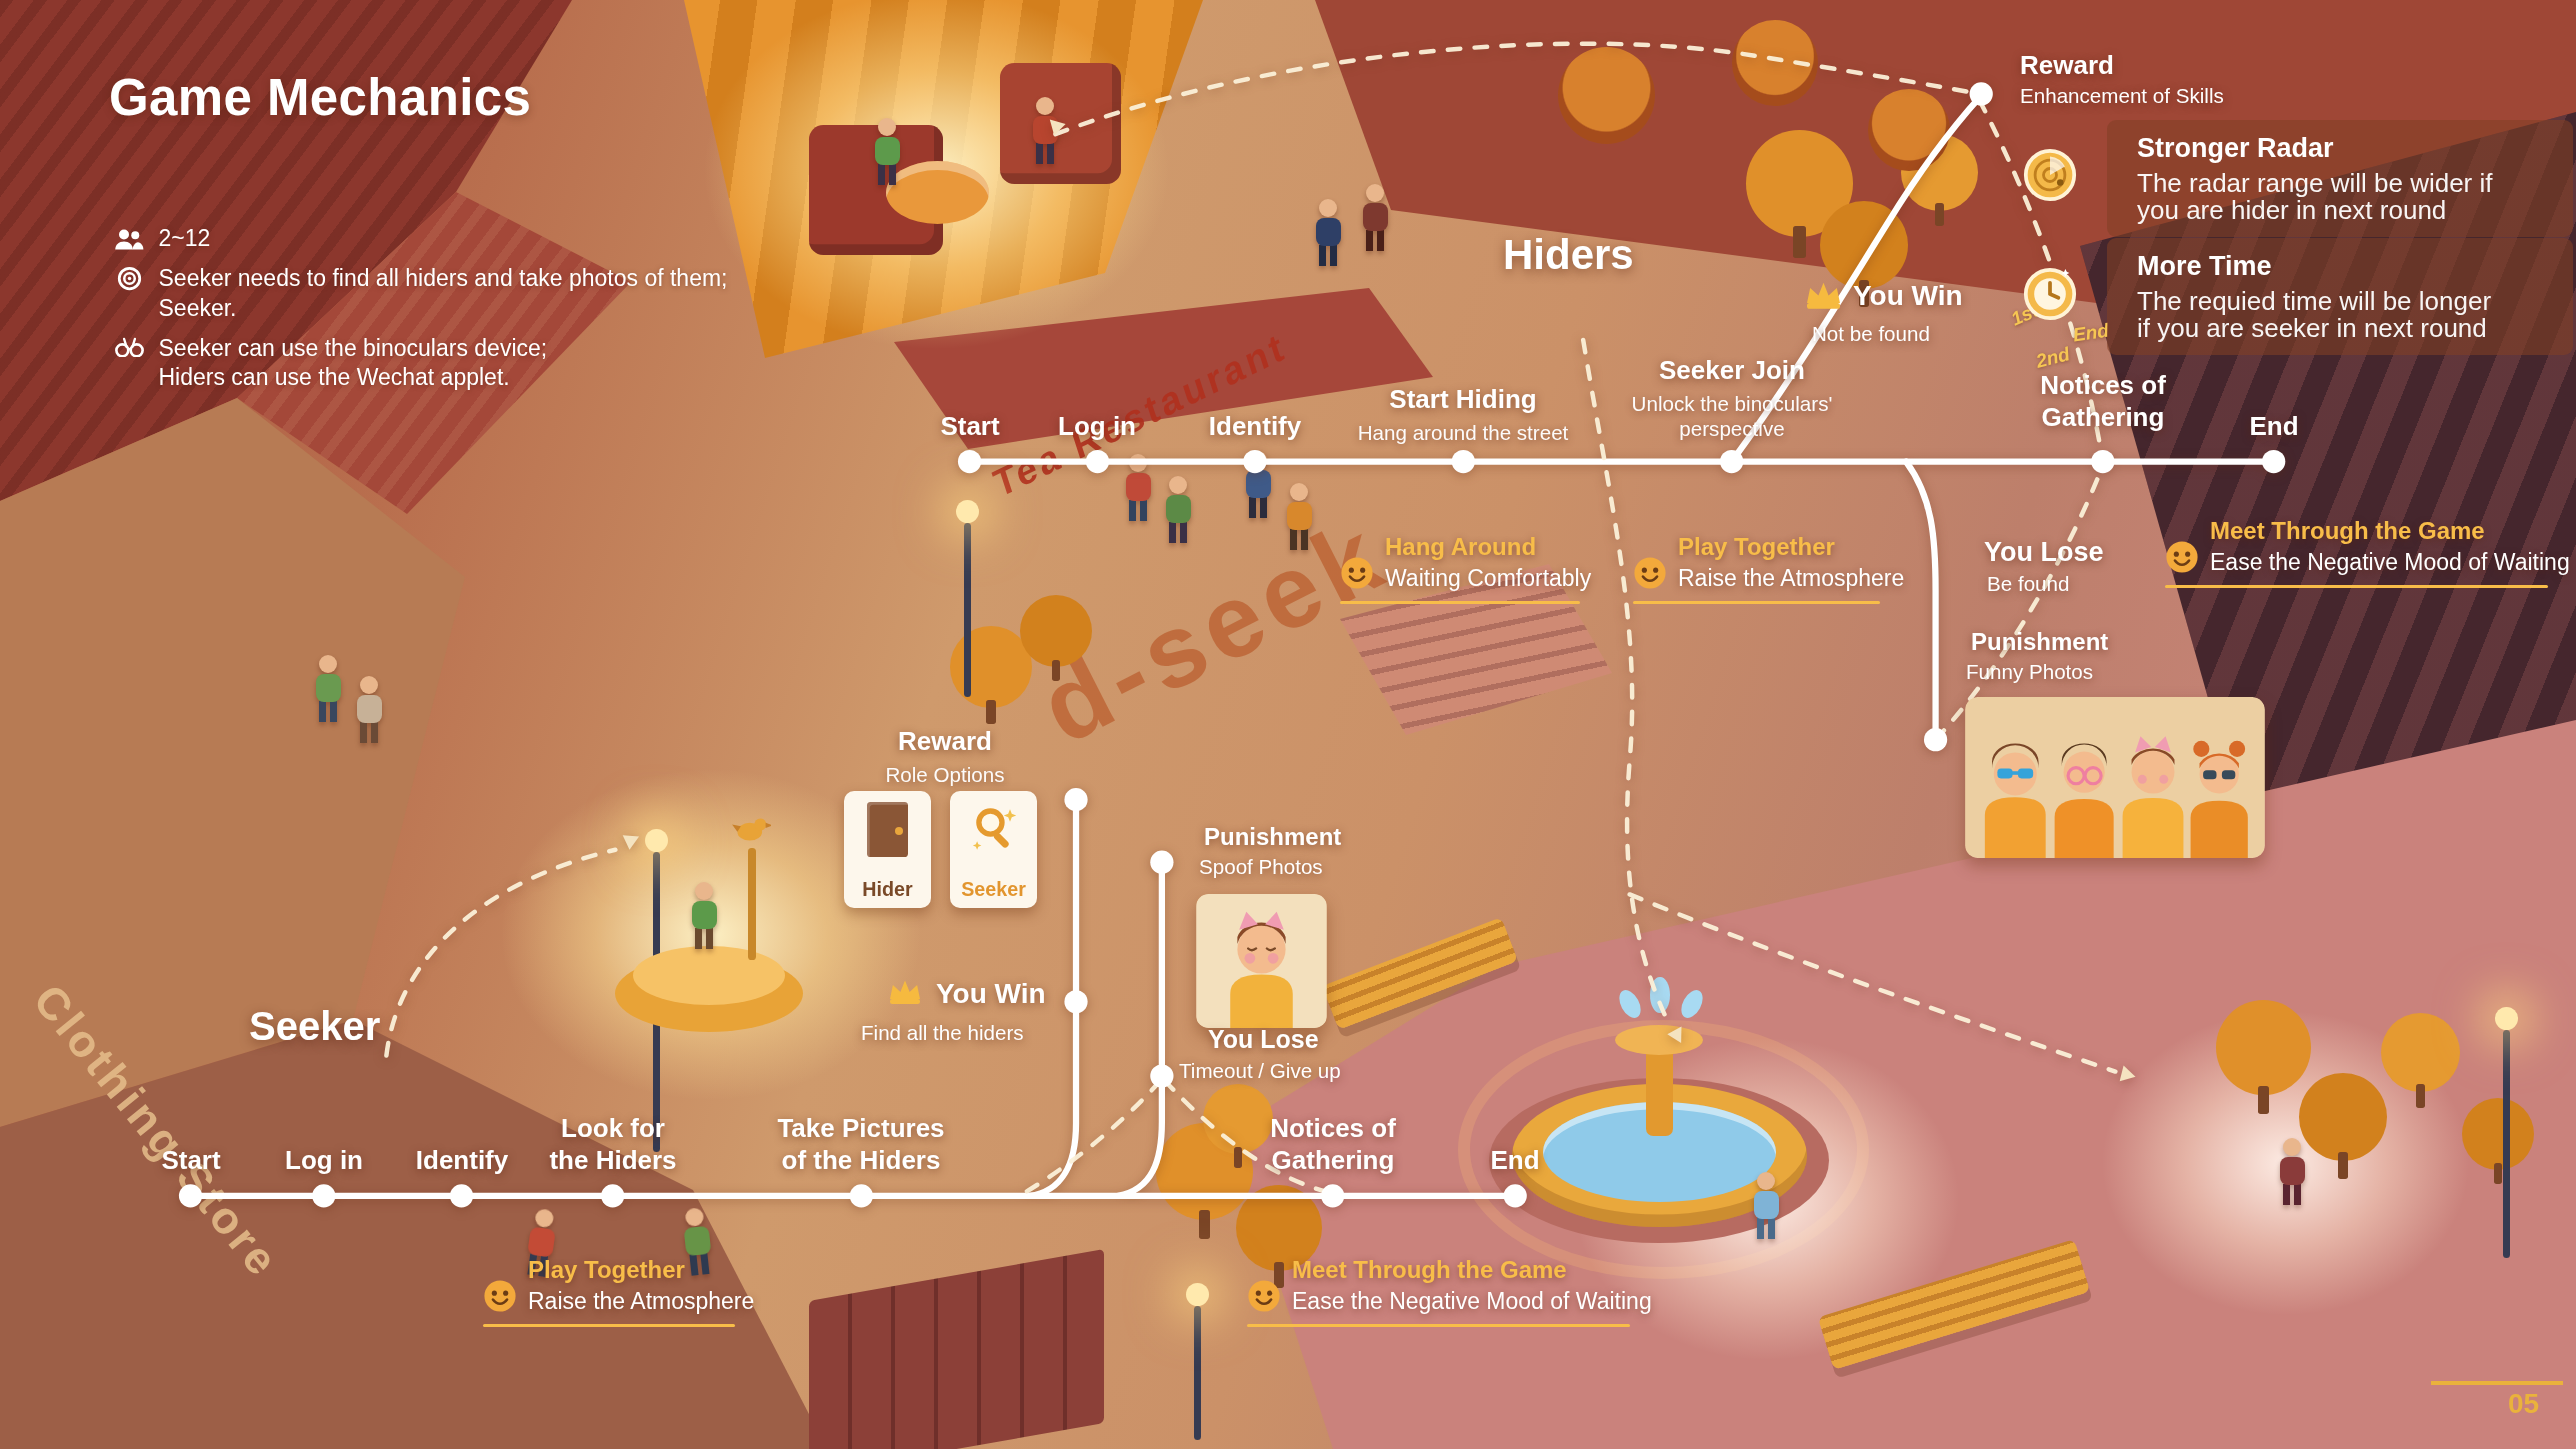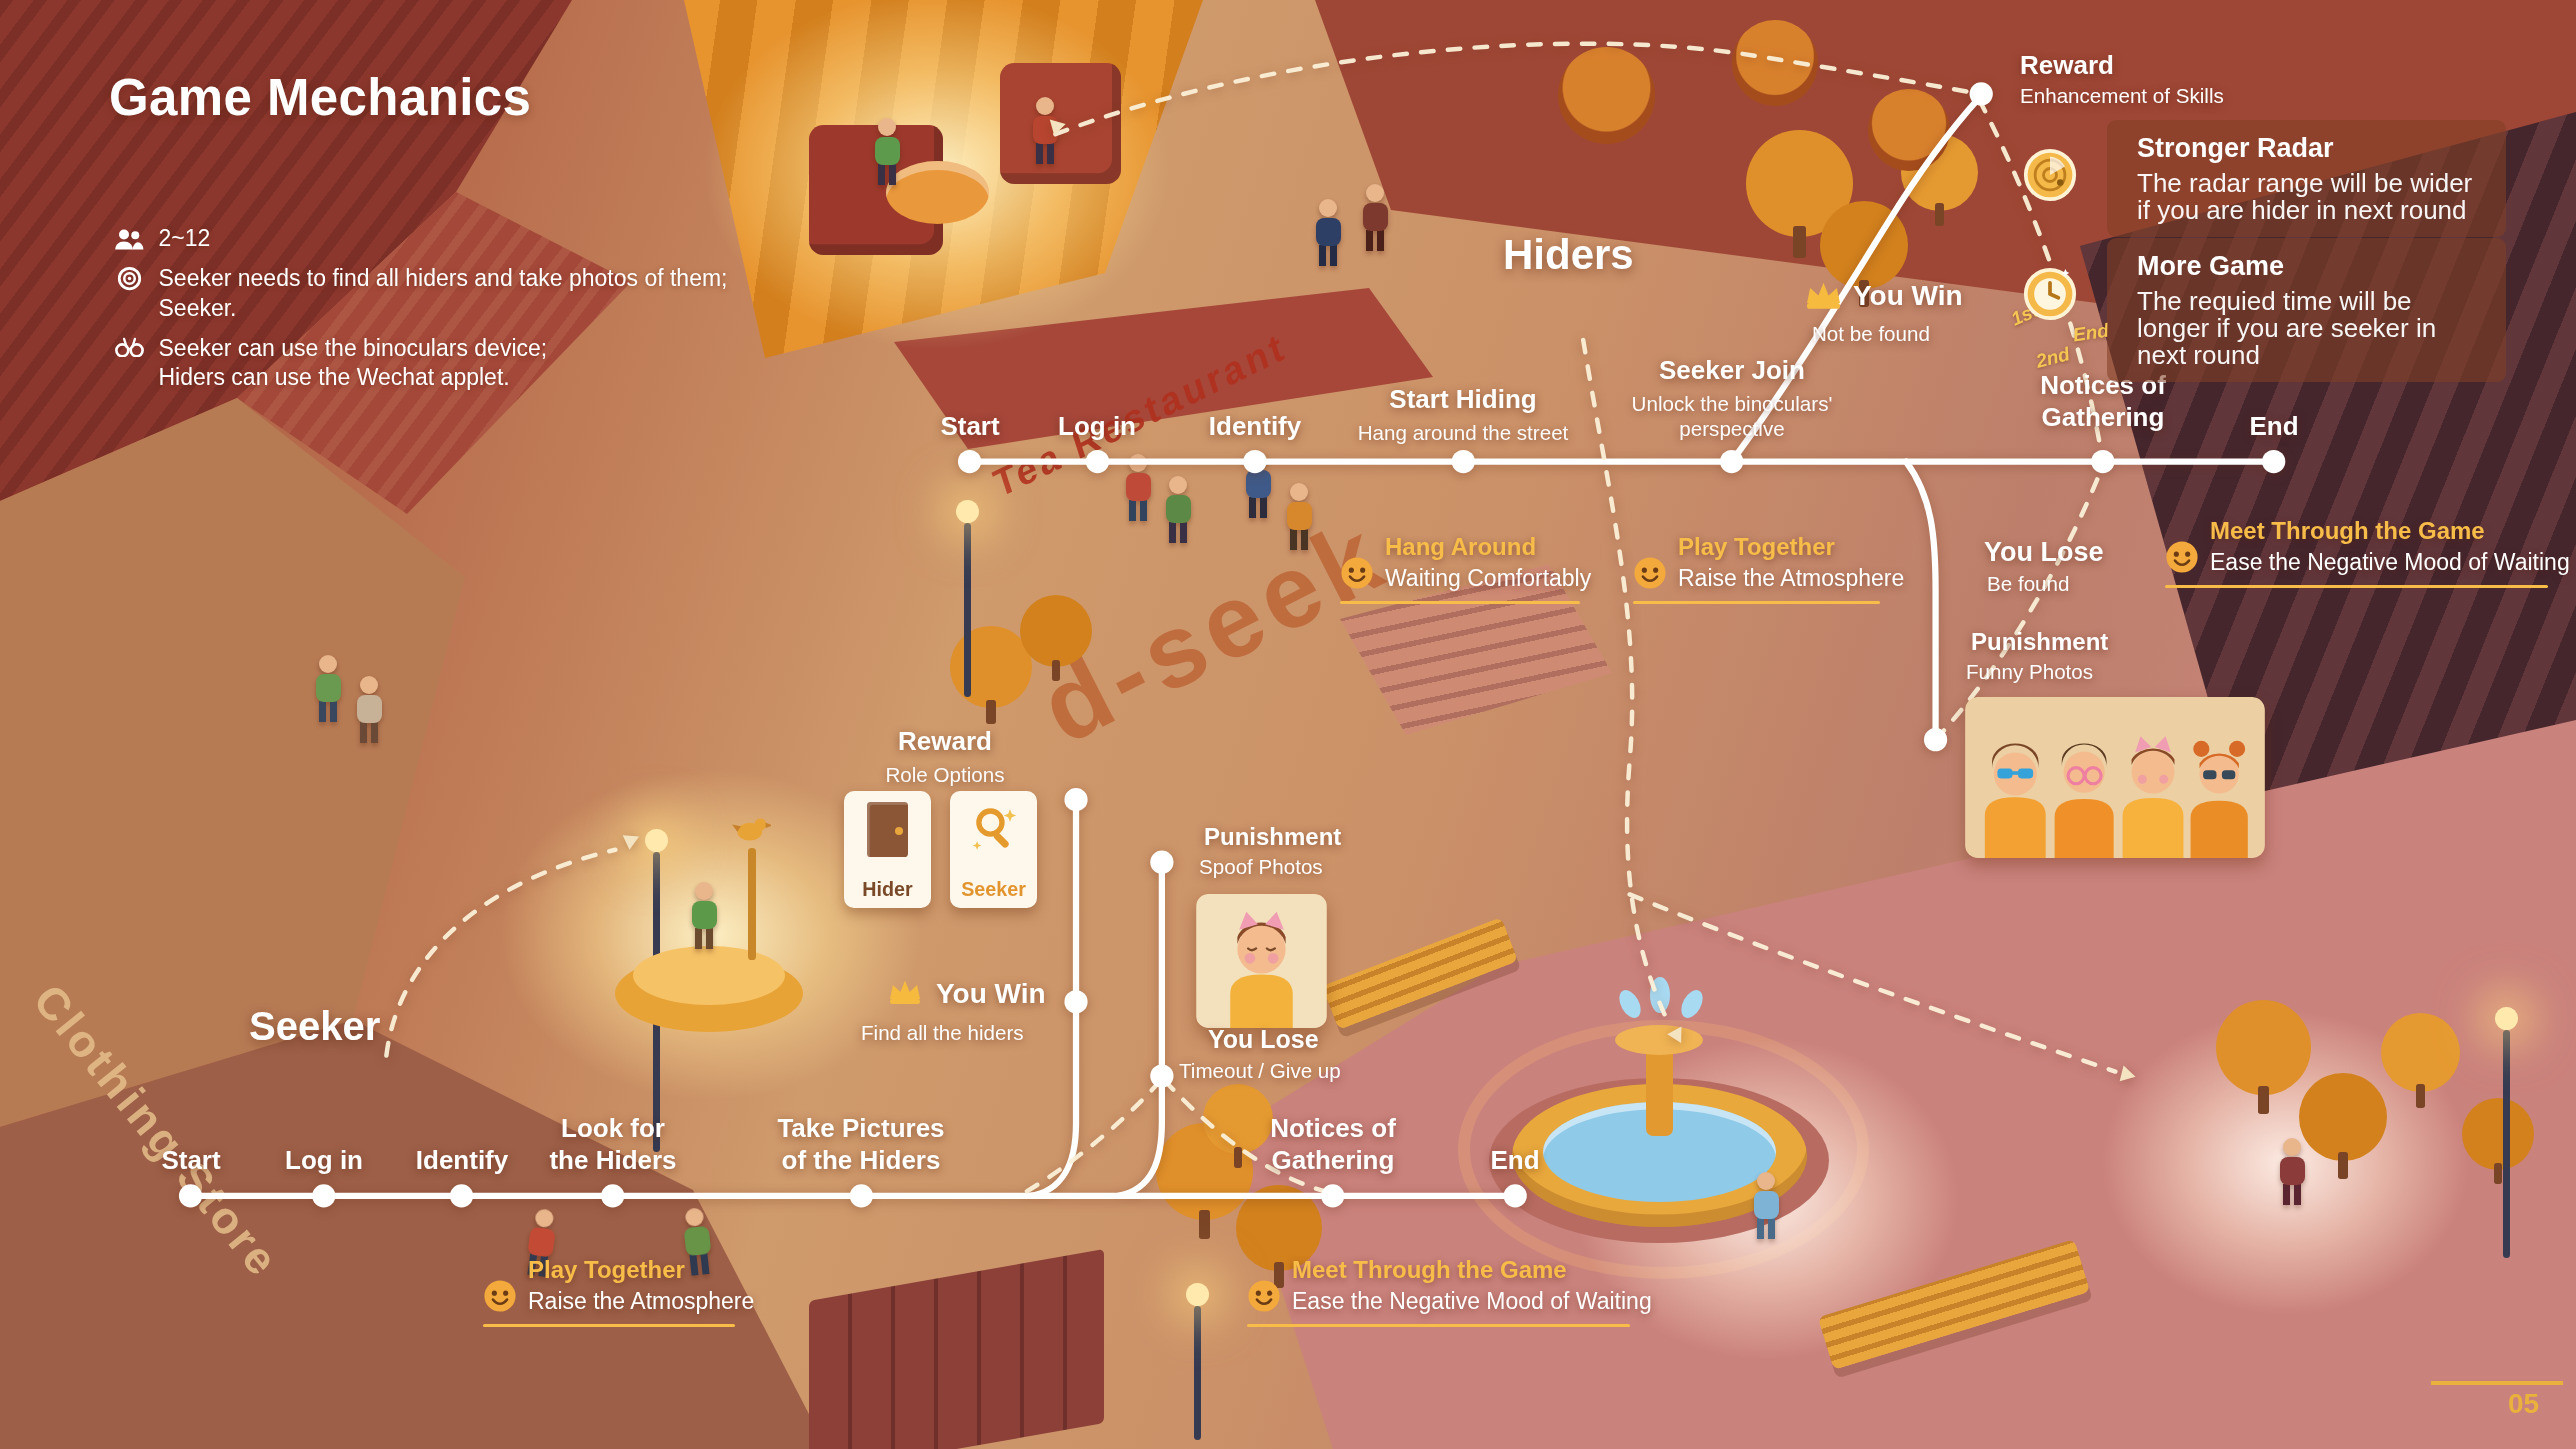"Stronger Radar" .skill-card { width: 399px -> 466px }
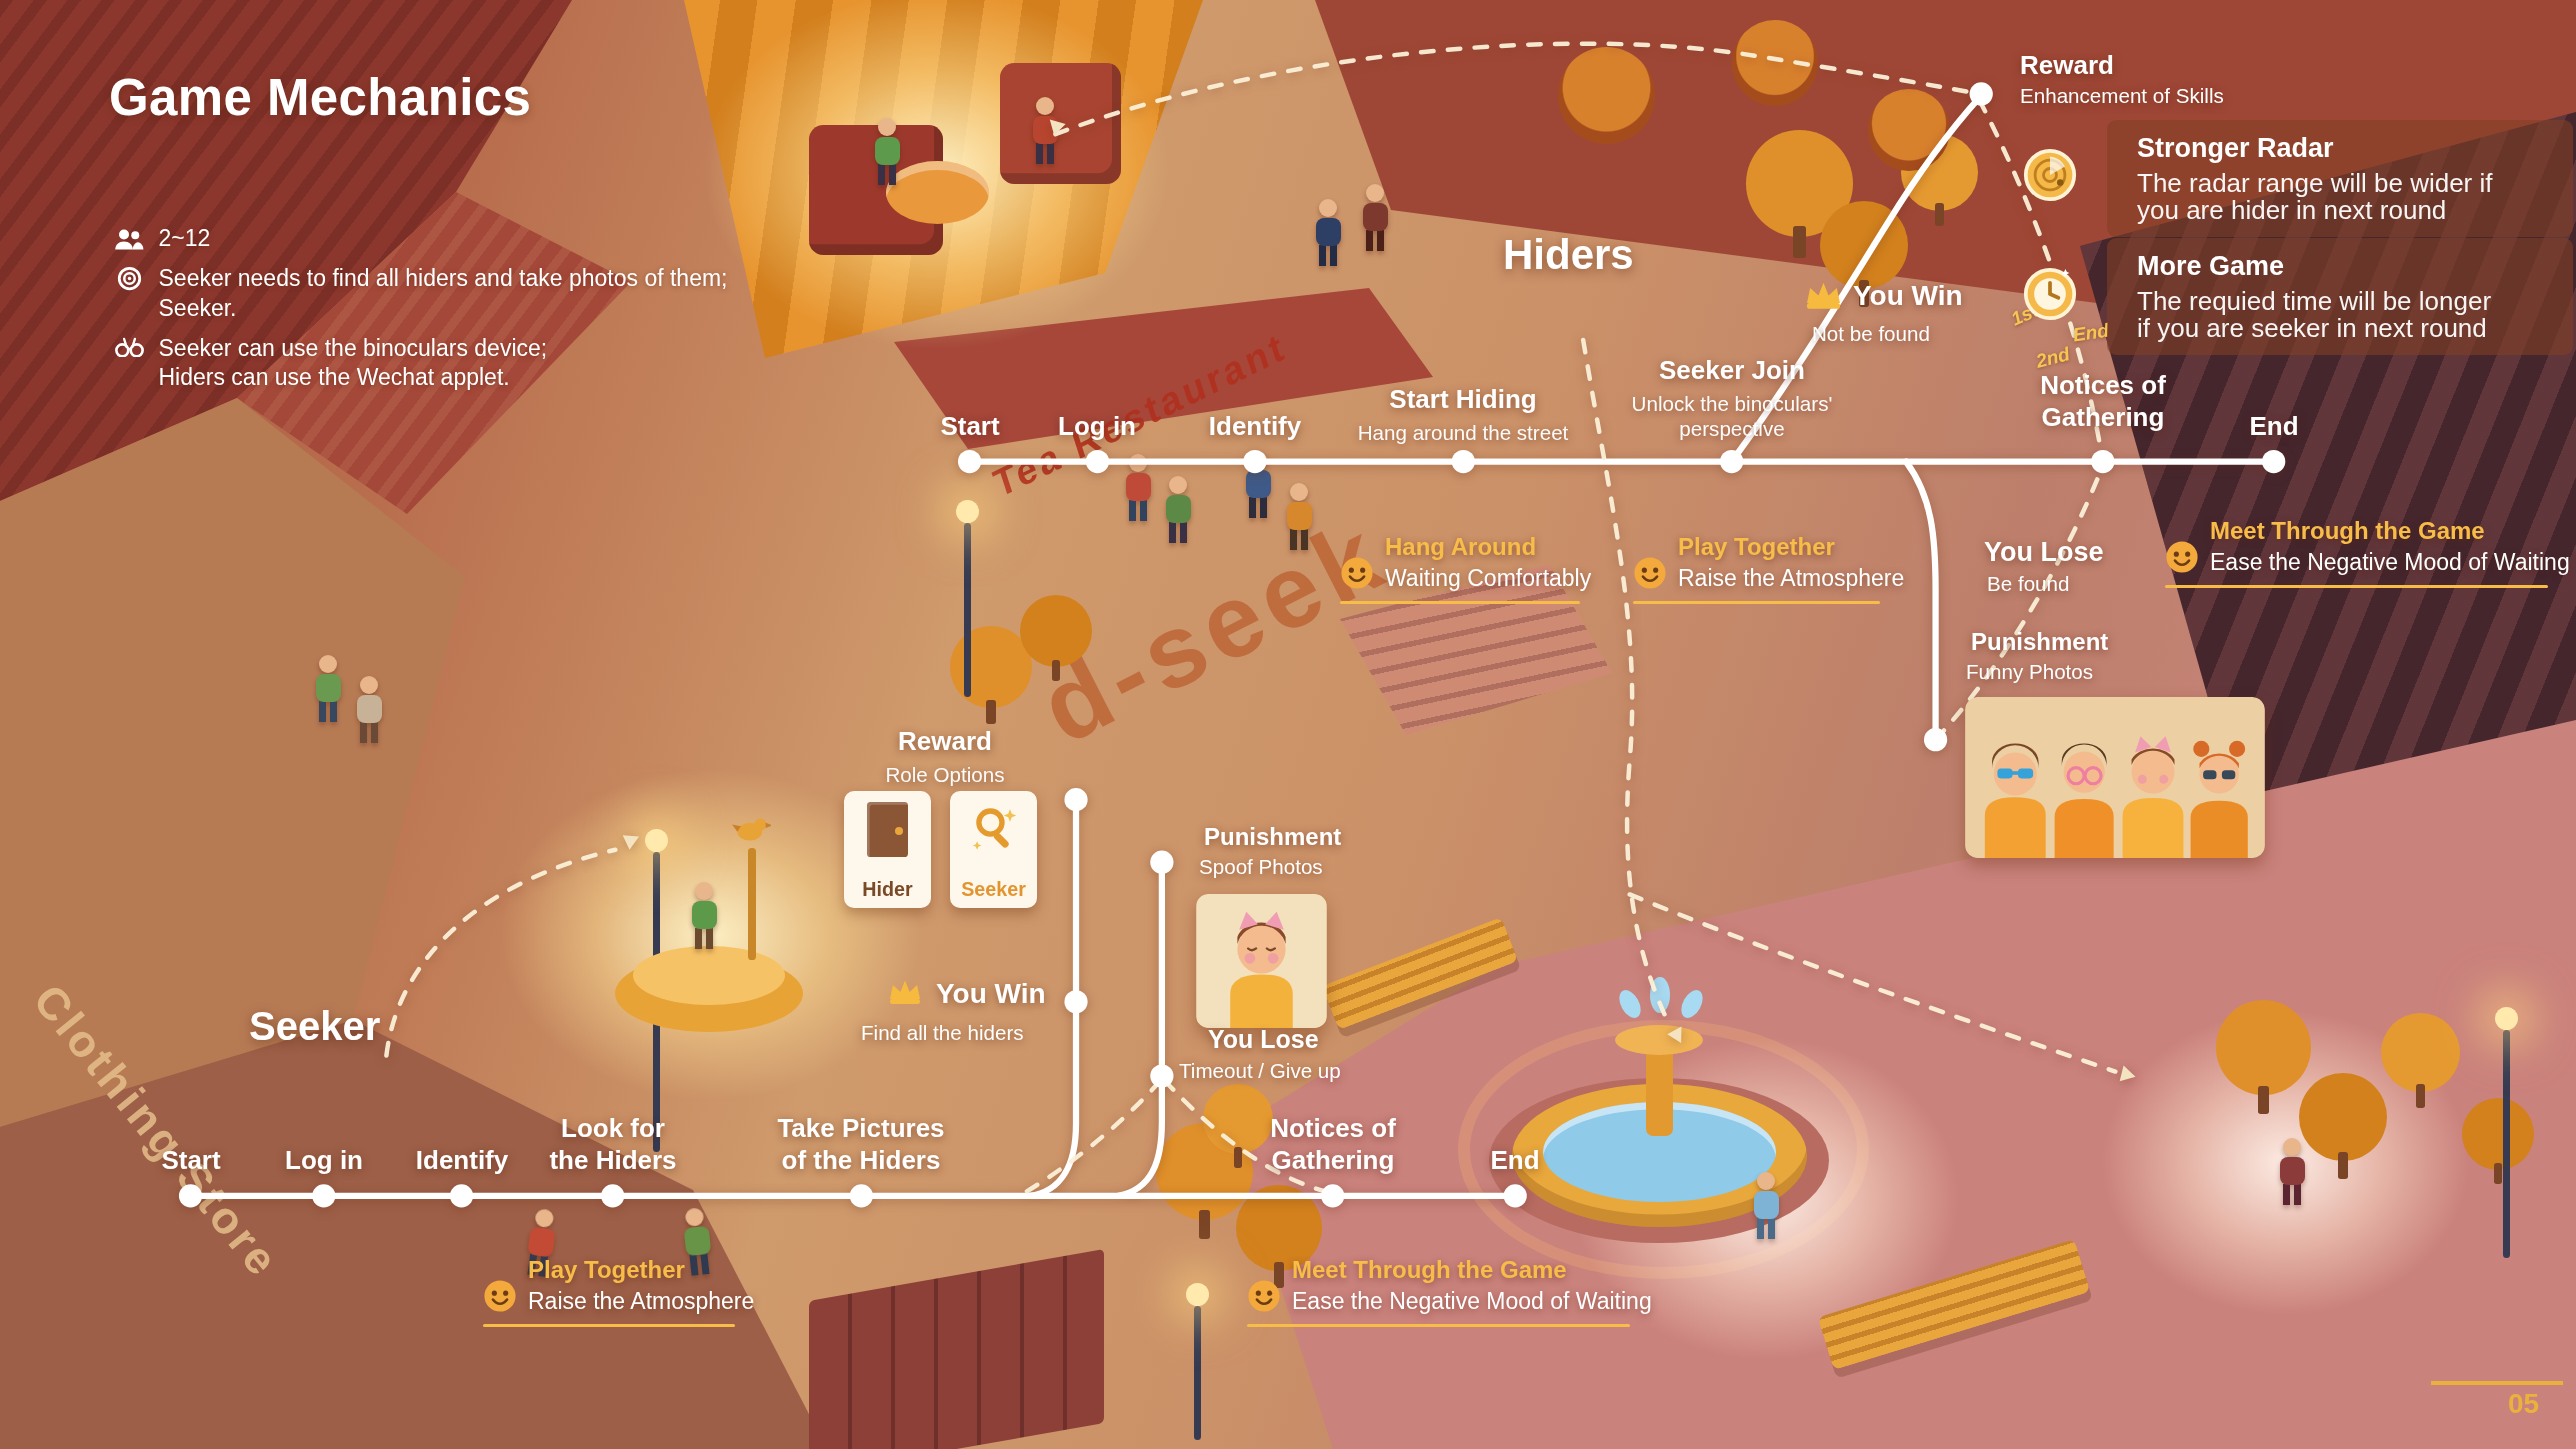"More Game" div.sct { text: Game -> Time }
